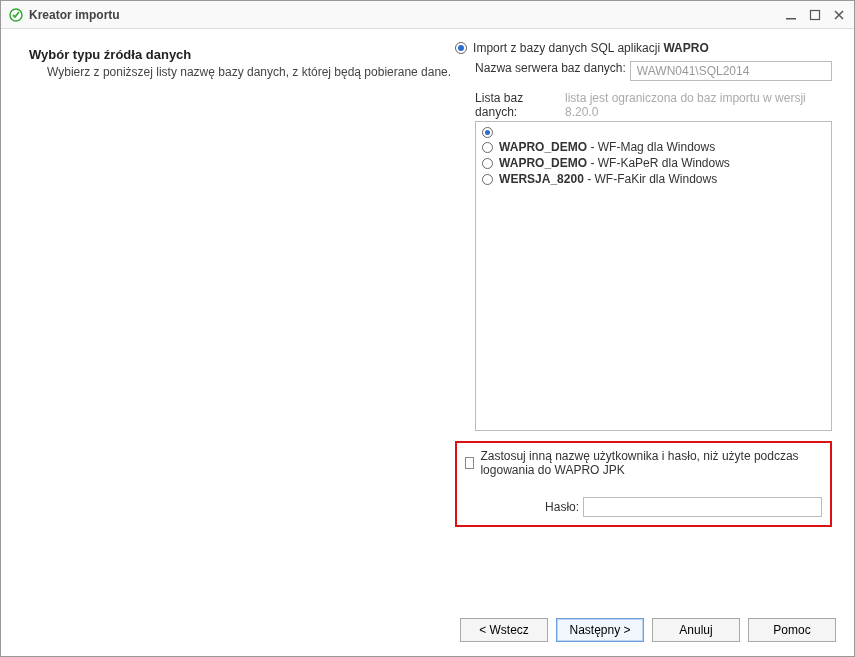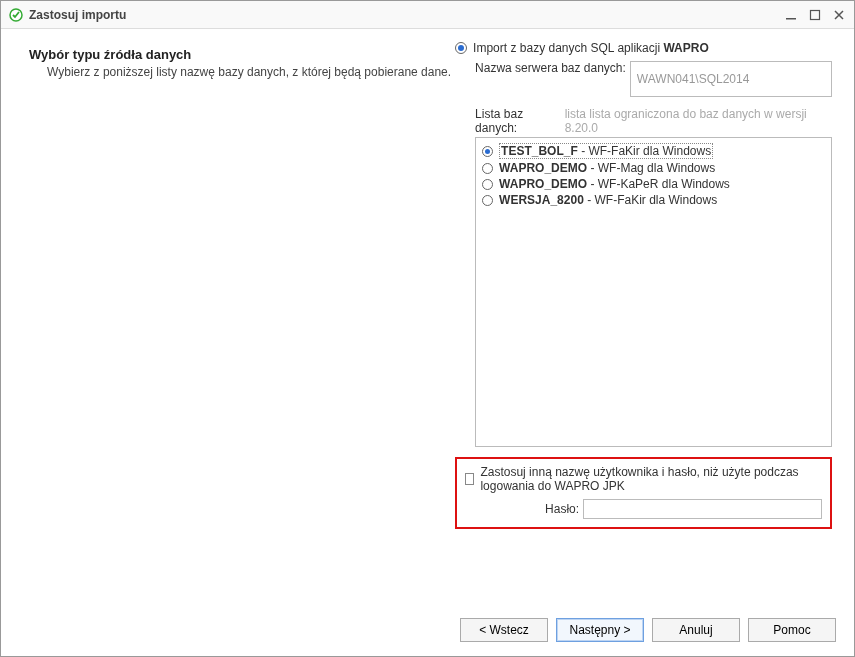"Zastosuj importu" span.title-text { text: Zastosuj -> Kreator }
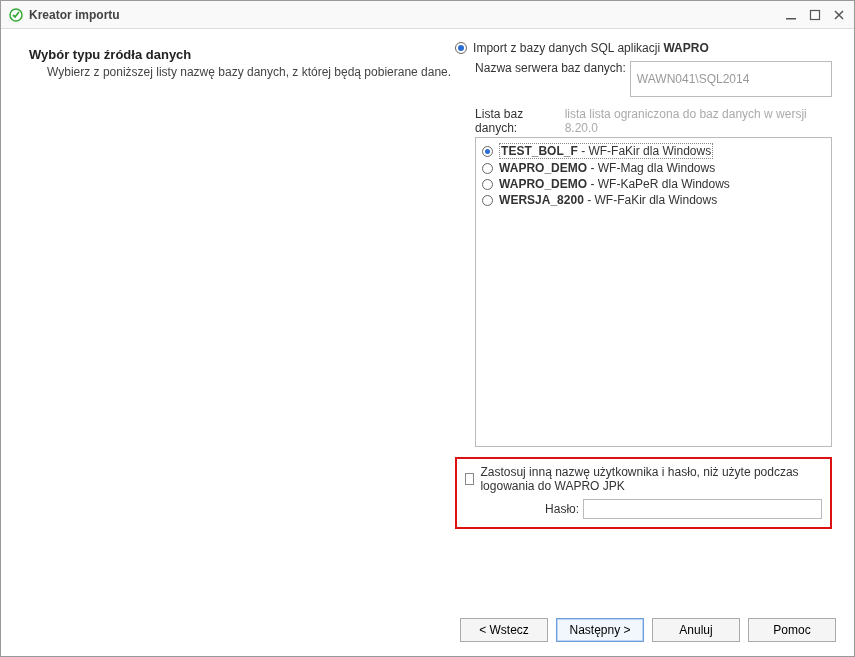"WAWN041\SQL2014" .server-input { height: 36px -> 20px }
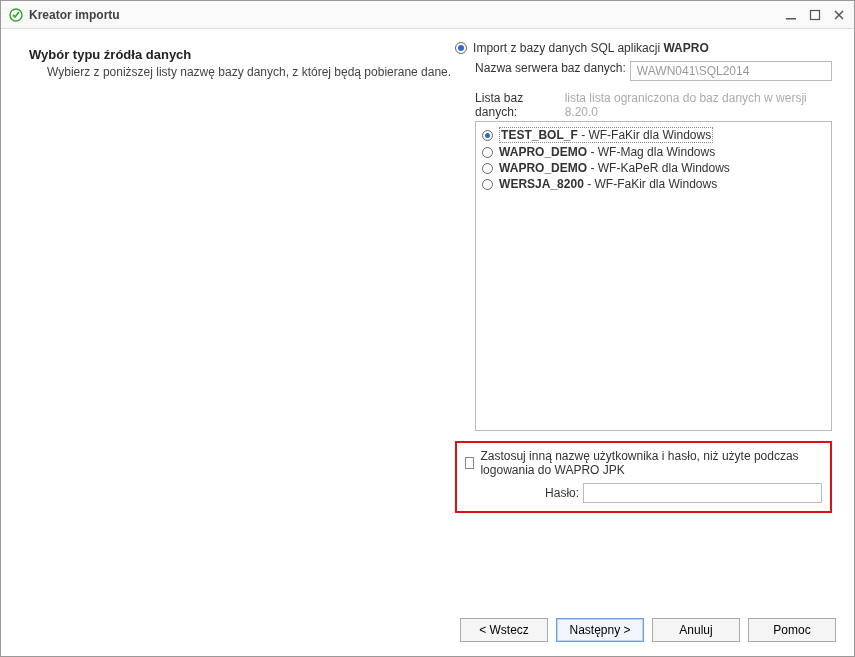"lista lista ograniczona do baz" span { text: lista ograniczona do baz danych -> jest ograniczona do baz importu }
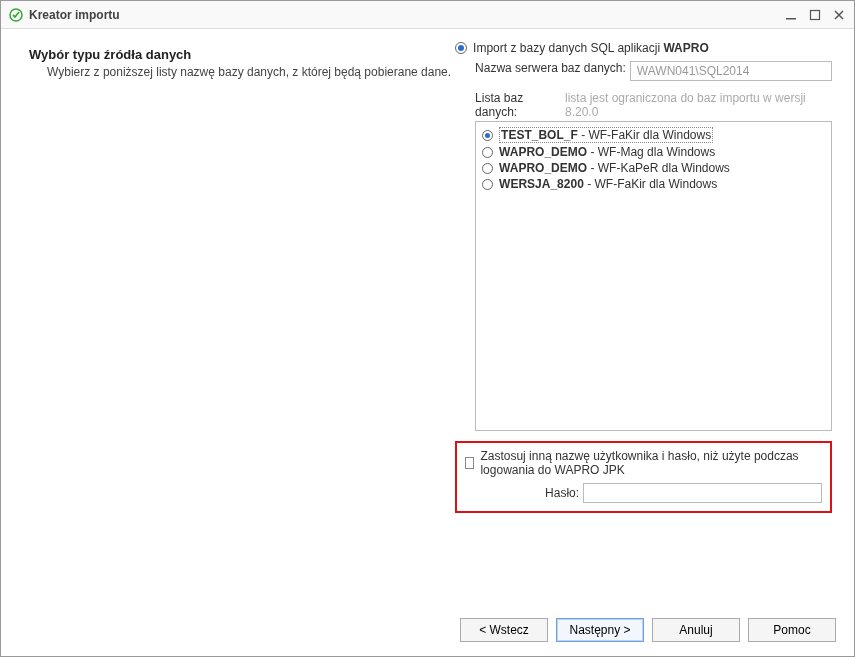"TEST_BOL_F - WF-FaKir dla Windows" span.db-text { html: <span><span>TEST_BOL_F</span><span> - WF-FaKir dla Windows</span></span> -> none }
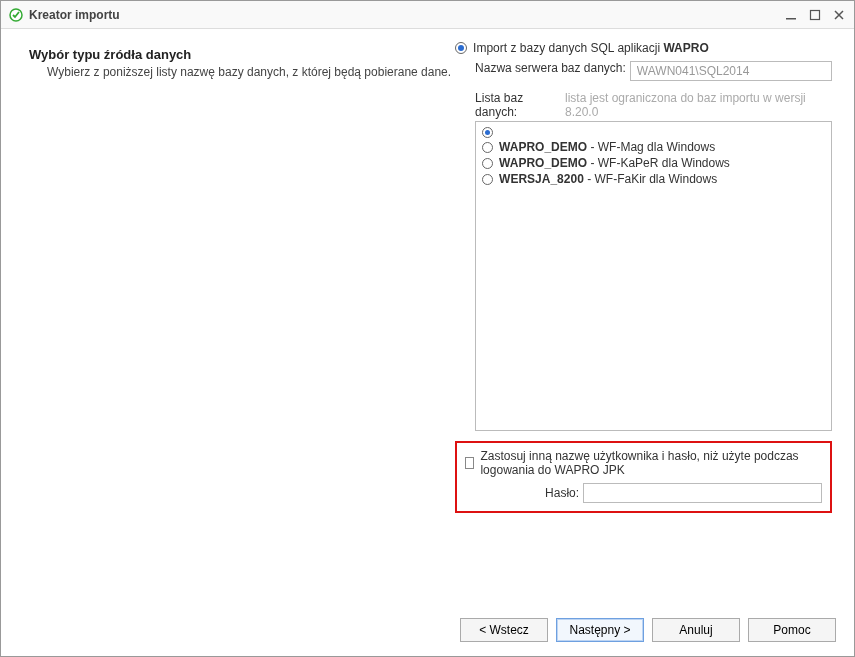"Zastosuj inną nazwę użytkownika i" .cred-check-row { margin-bottom: 6px -> 20px }
